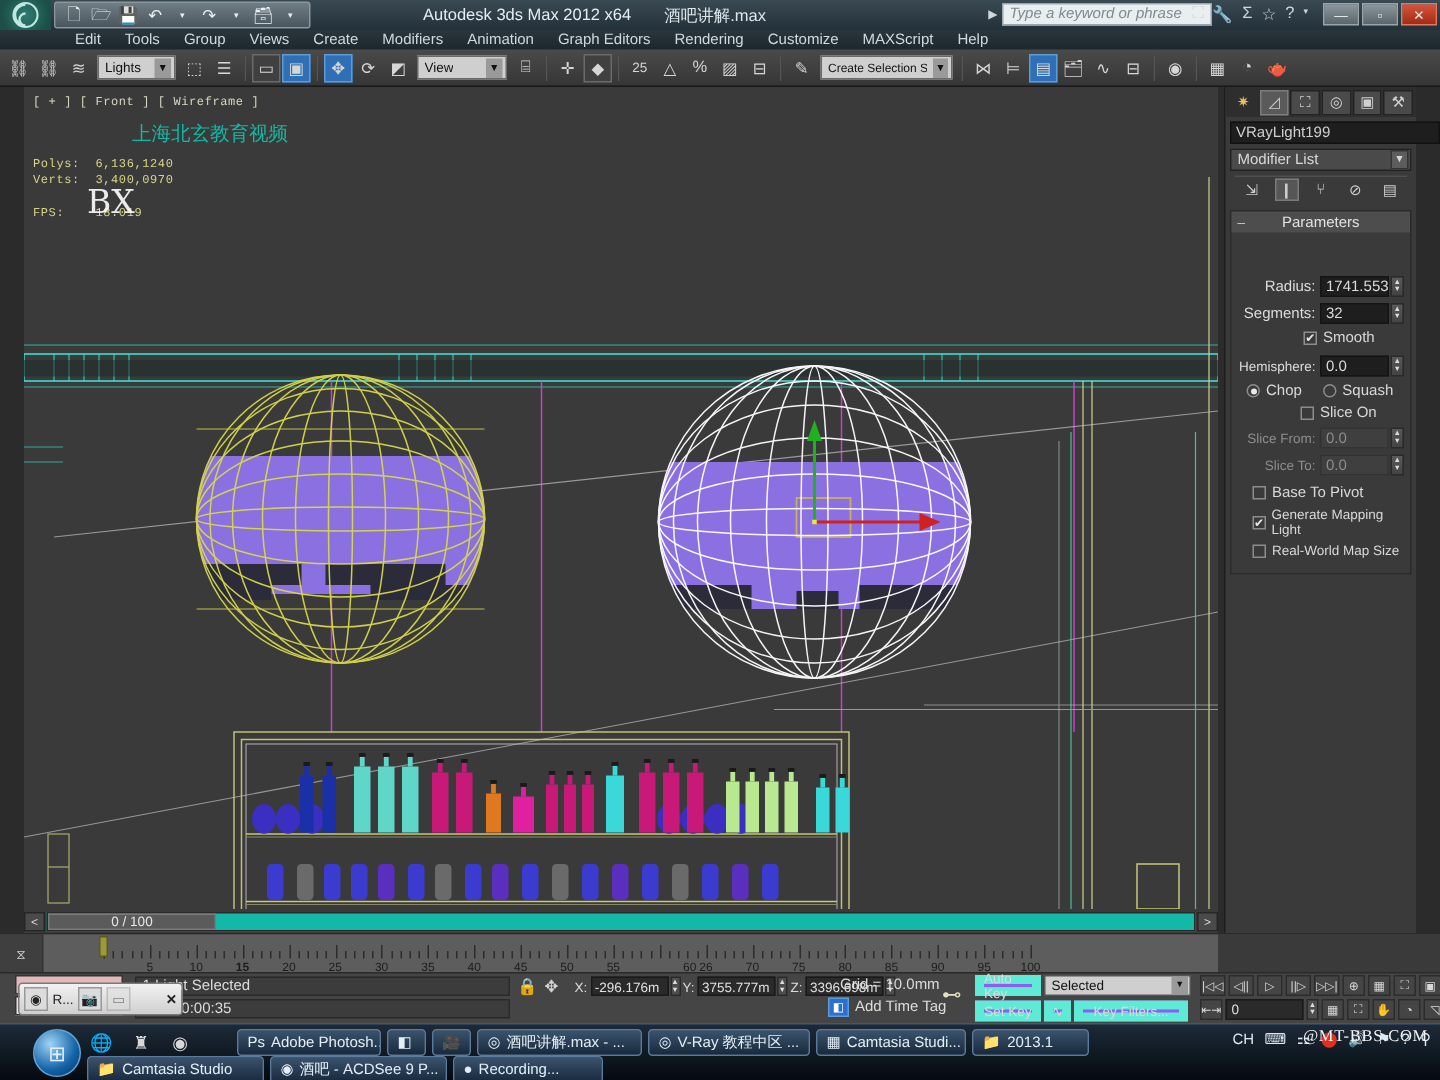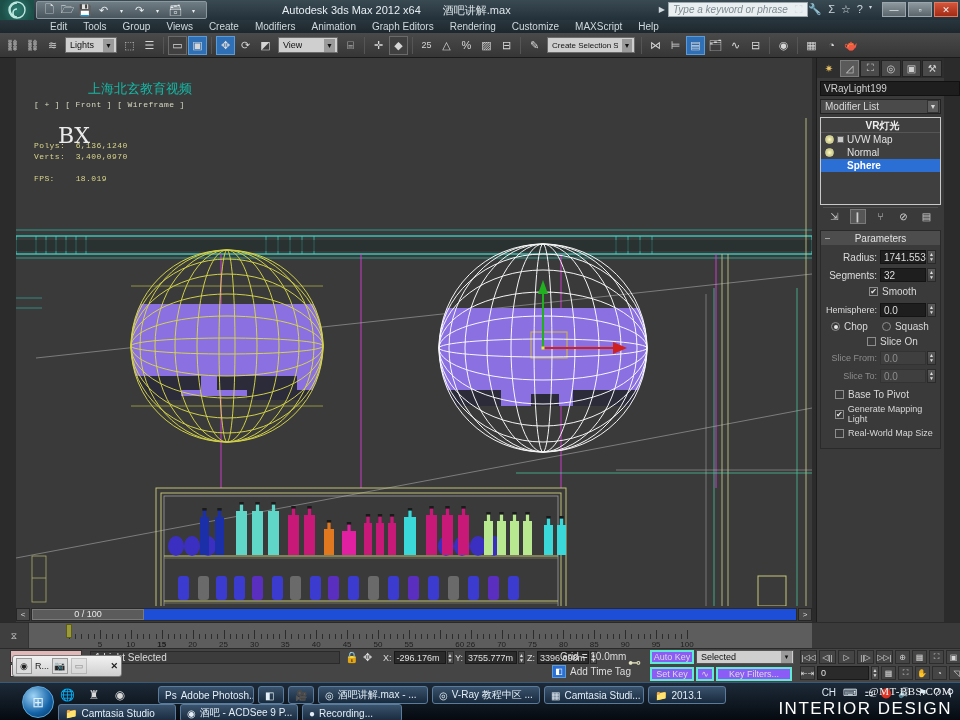"[ + ] [ Front" .vp-overlay { left: 18px -> 6px; margin-top: 36px -> none }
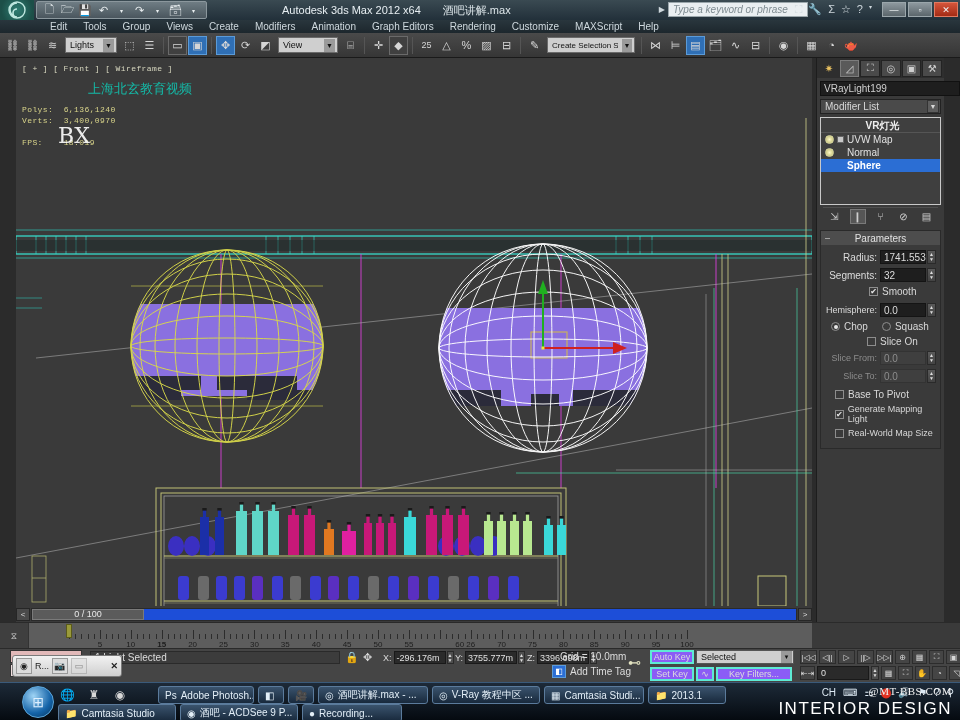"VR灯光" div.cp-stack { html: <div> <div> <span>VR灯光</span> </div> <div> <span></span> <span></span> <span>UVW Map</span> </div> <div> <span></span> <span></span> <span>Normal</span> </div> <div> <span></span> <span></span> <span>Sphere</span> </div> </div> -> none }
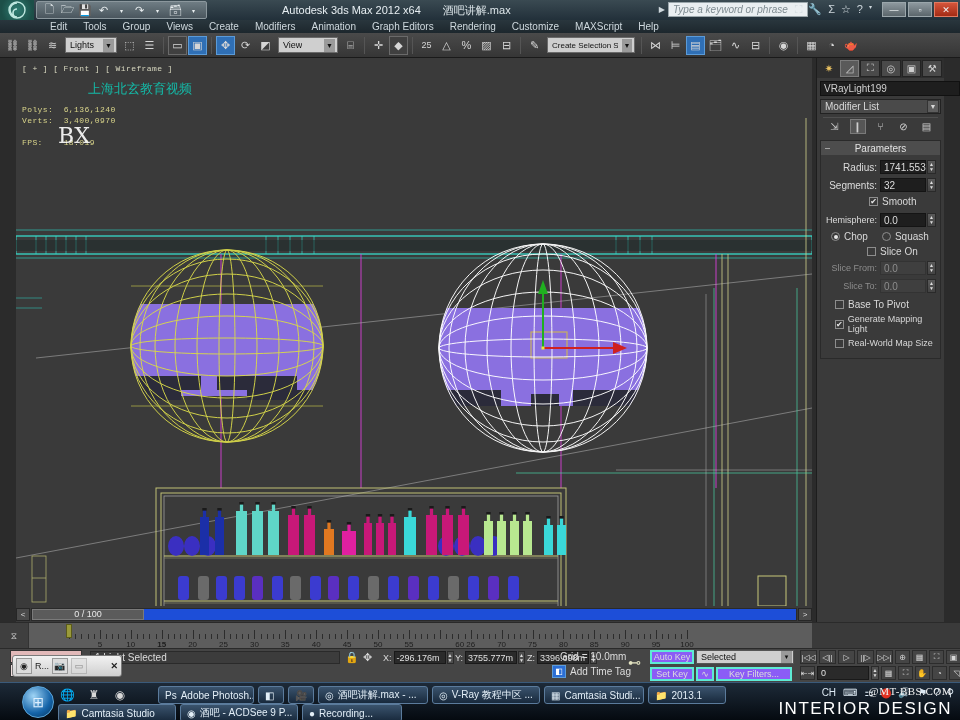"Radius:" .rollup-b { margin-top: none -> 24px }
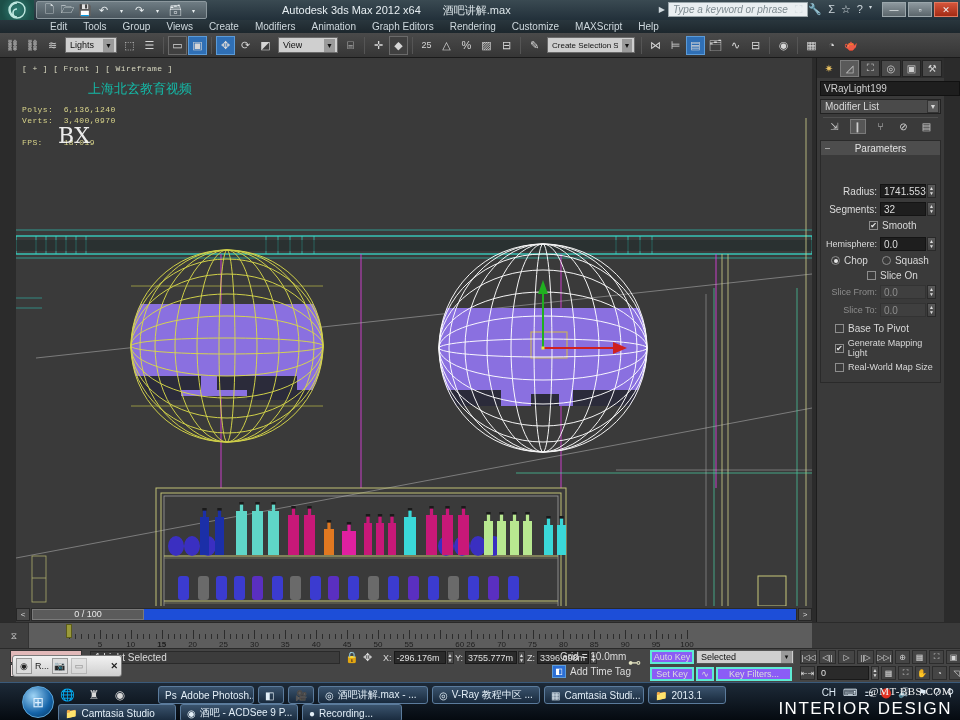"0 / 100" .tr-bar { background: #1d4ed8 -> #14b8a6 }
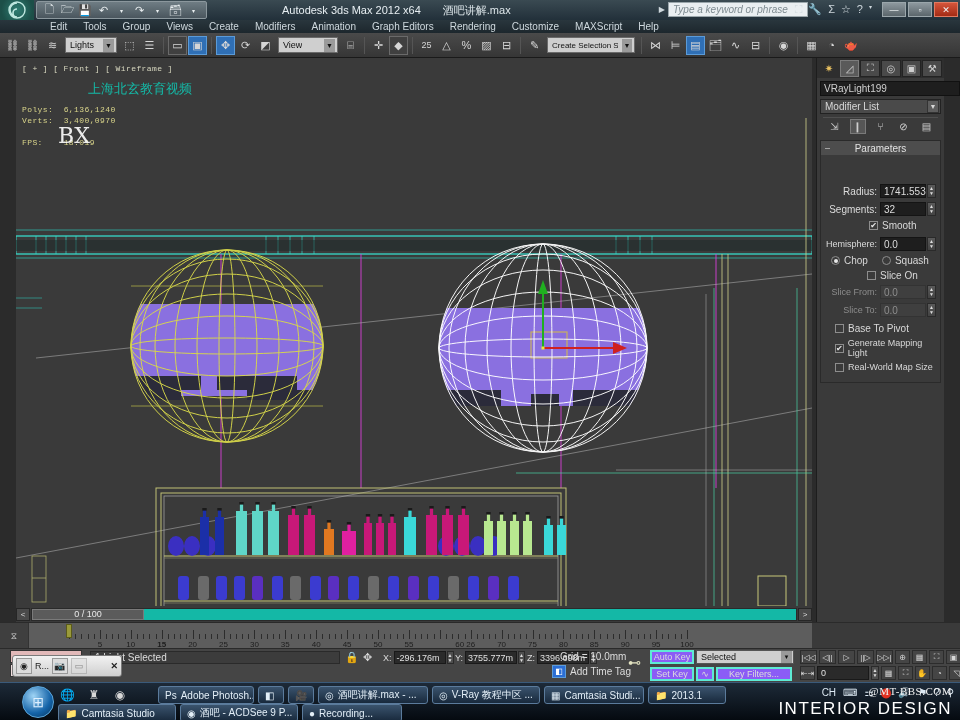"Auto Key" .kb-btn { border: 2px solid #5eead4 -> 6px solid #5eead4 }
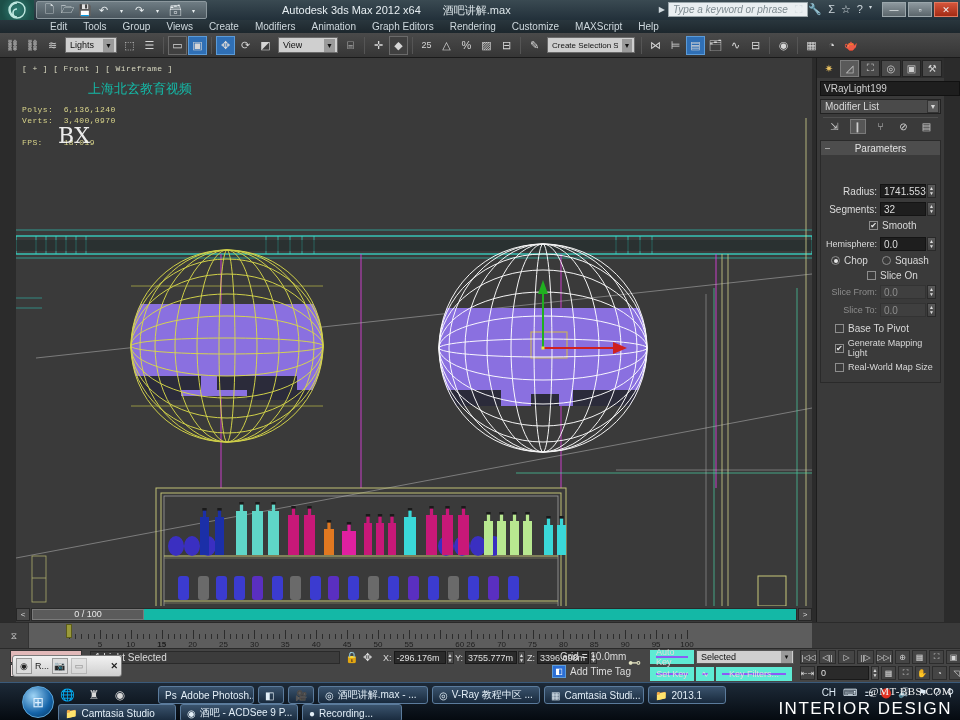"0:00:35" div.sb-prompt2 { html: none -> <div> <span>Time</span> <span>0:00:35</span> </div> }
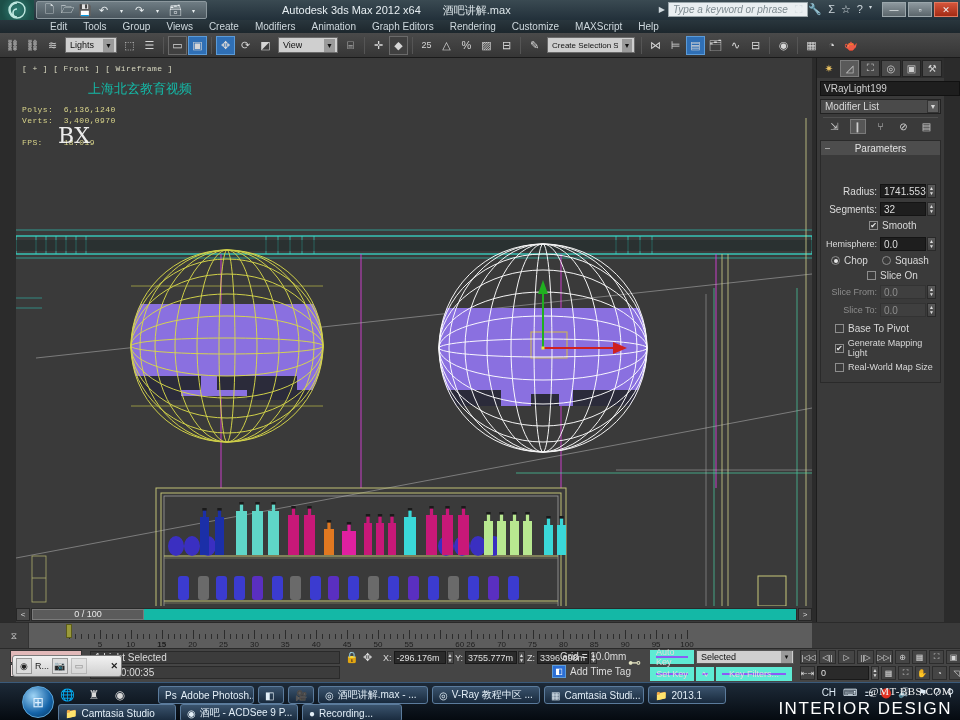"INTERIOR DESIGN" div.watermark2 { html: <div>INTERIOR DESIGN</div> -> none }
